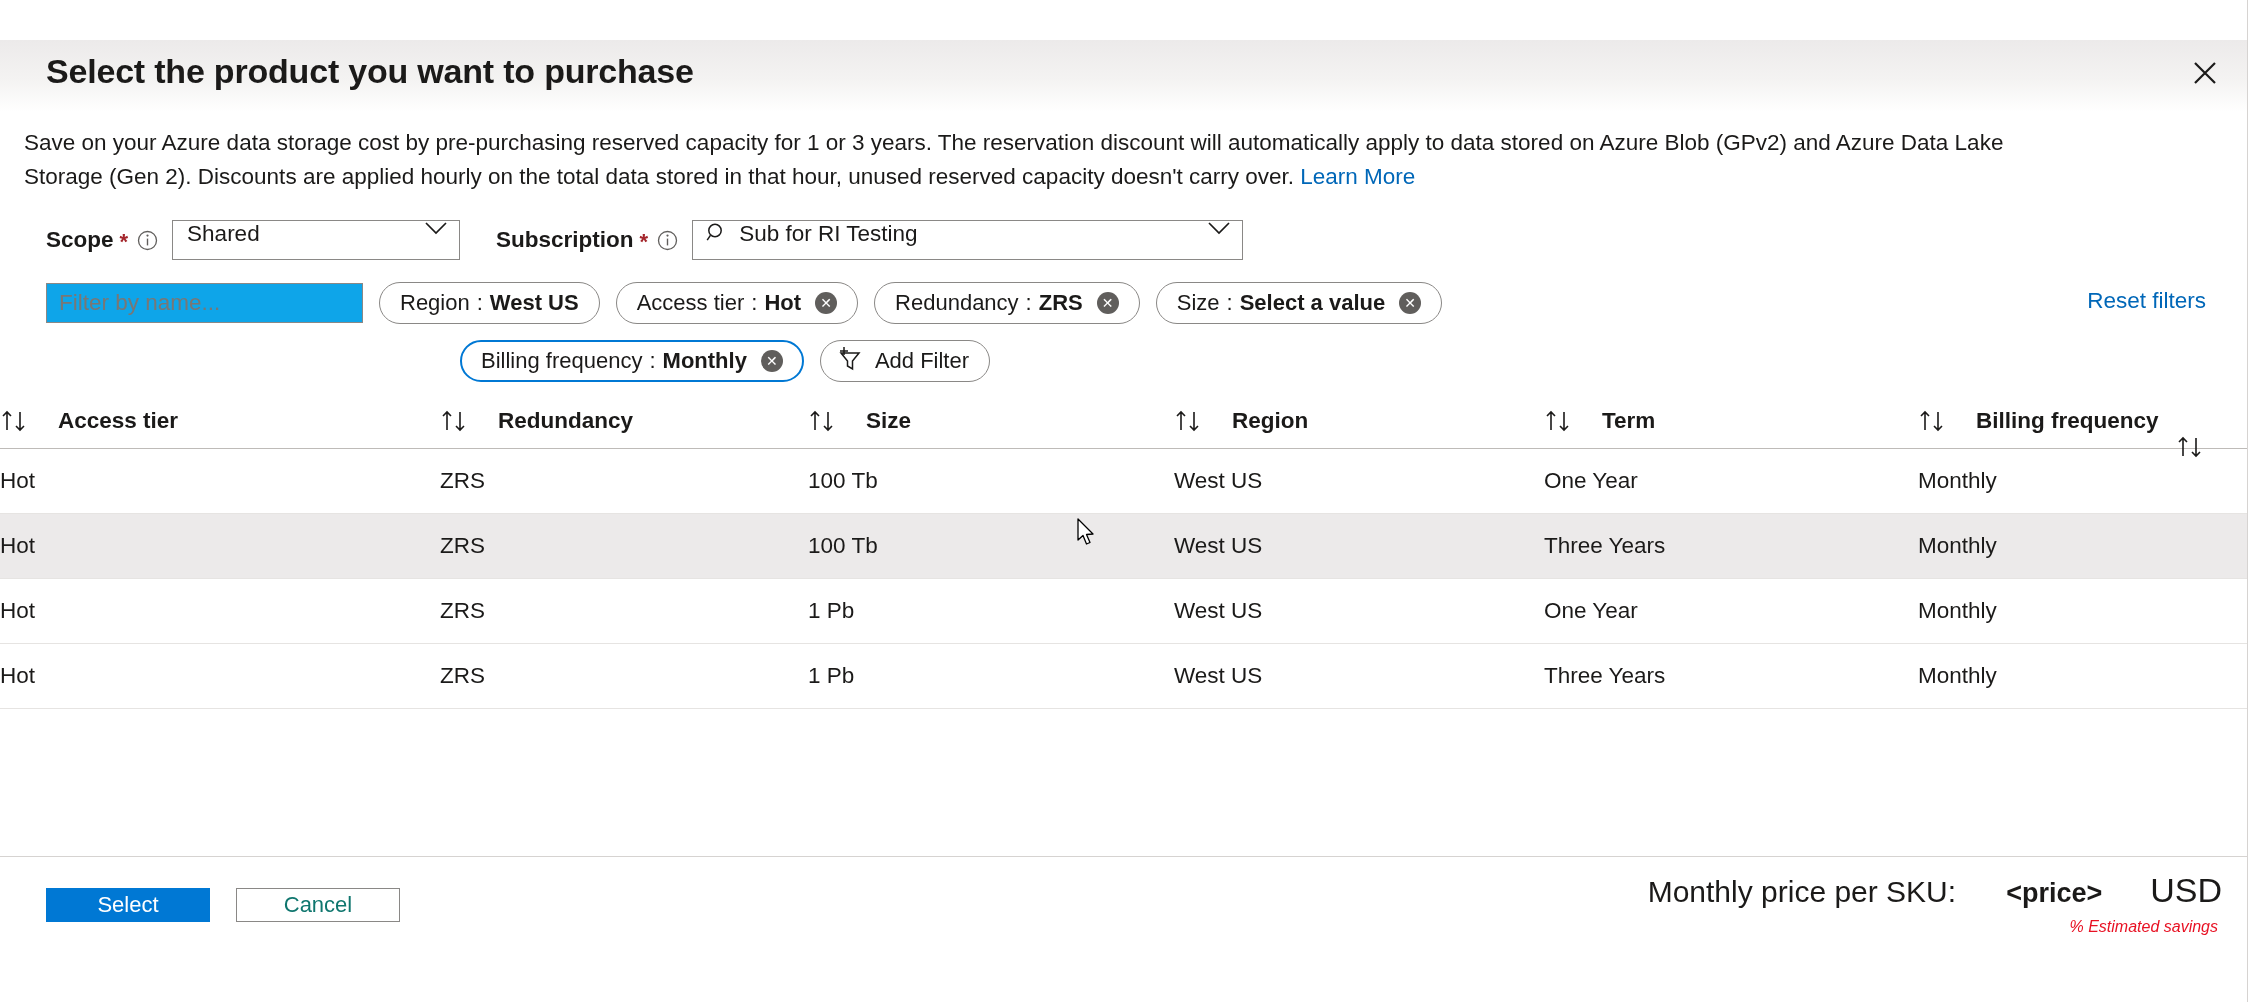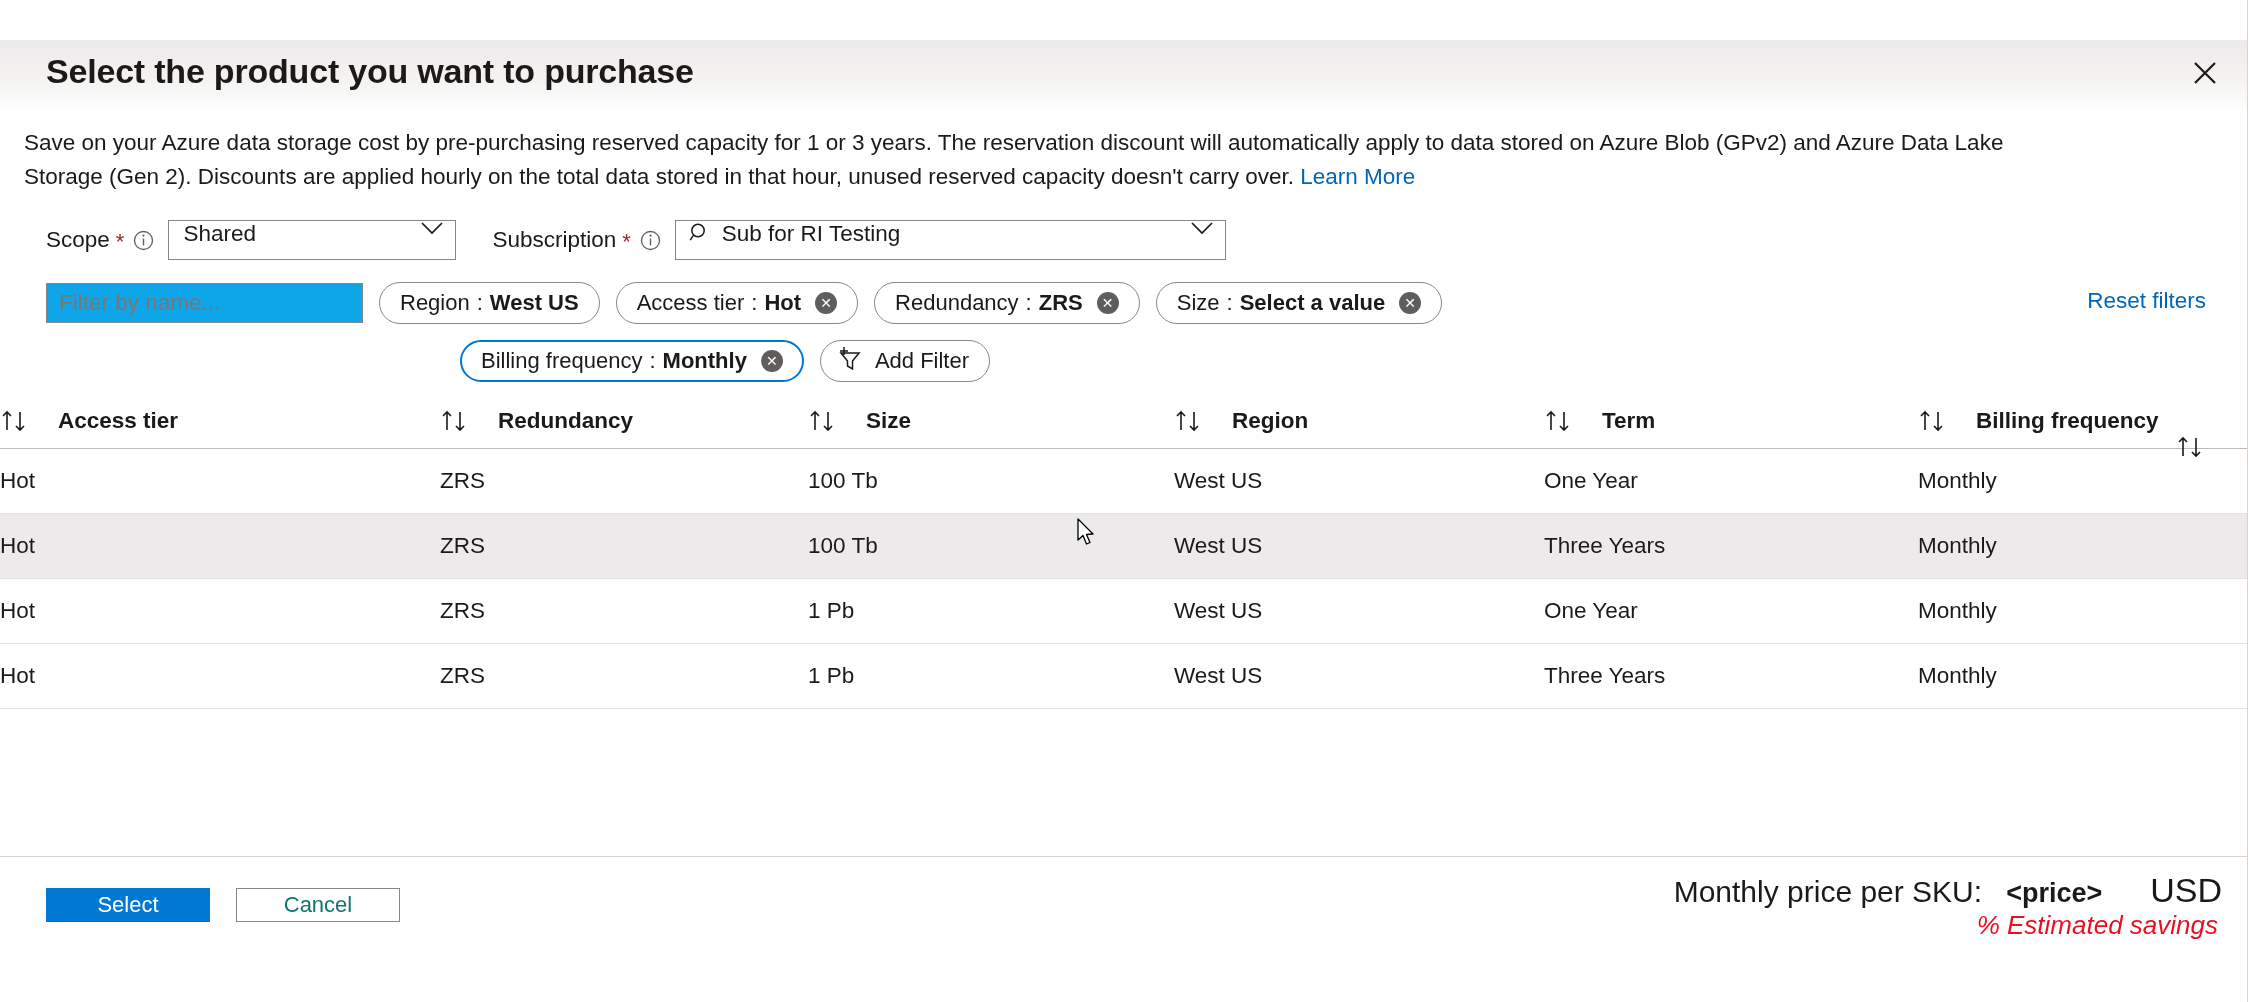"Scope" .field-label { font-weight: normal -> bold }
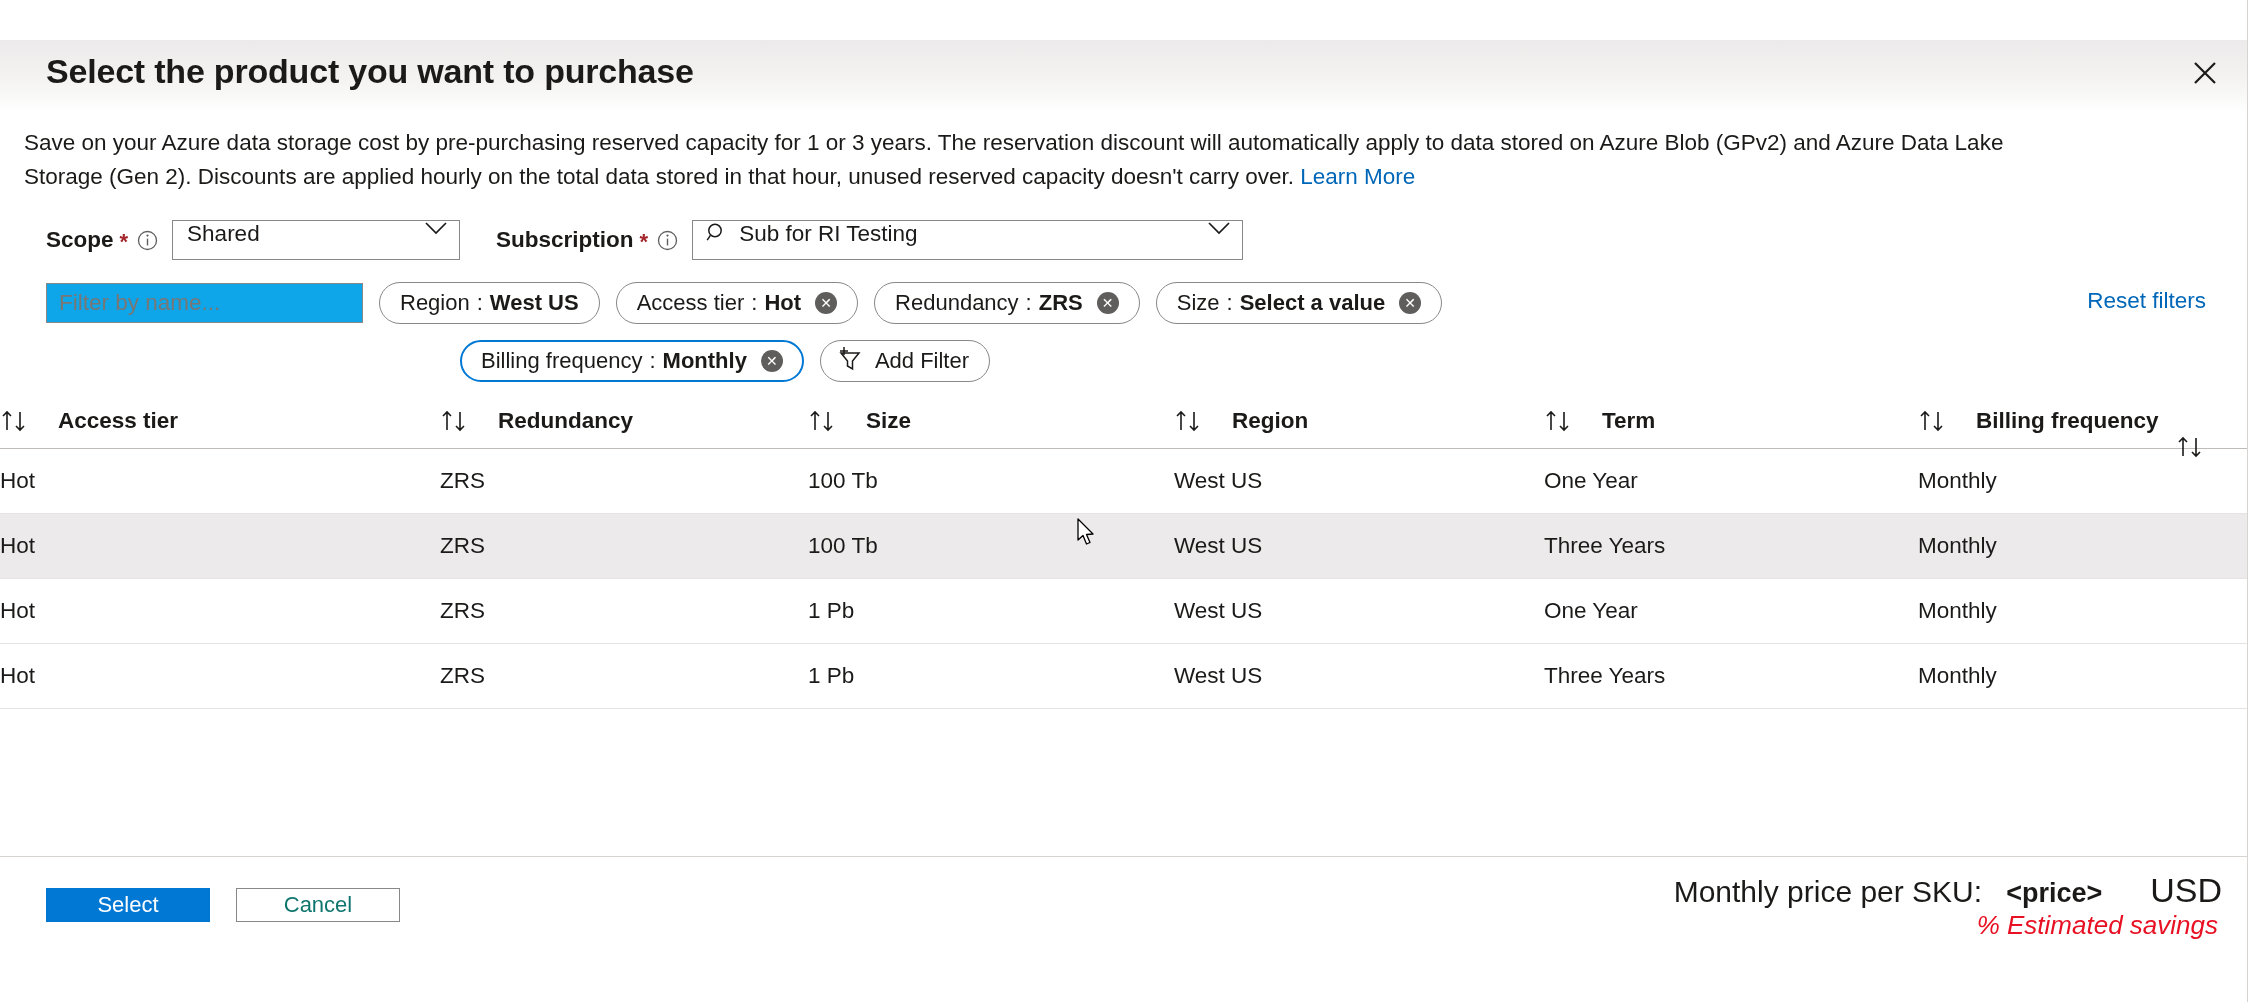"Monthly price per SKU:" .price-caption { margin-right: 24px -> 50px }
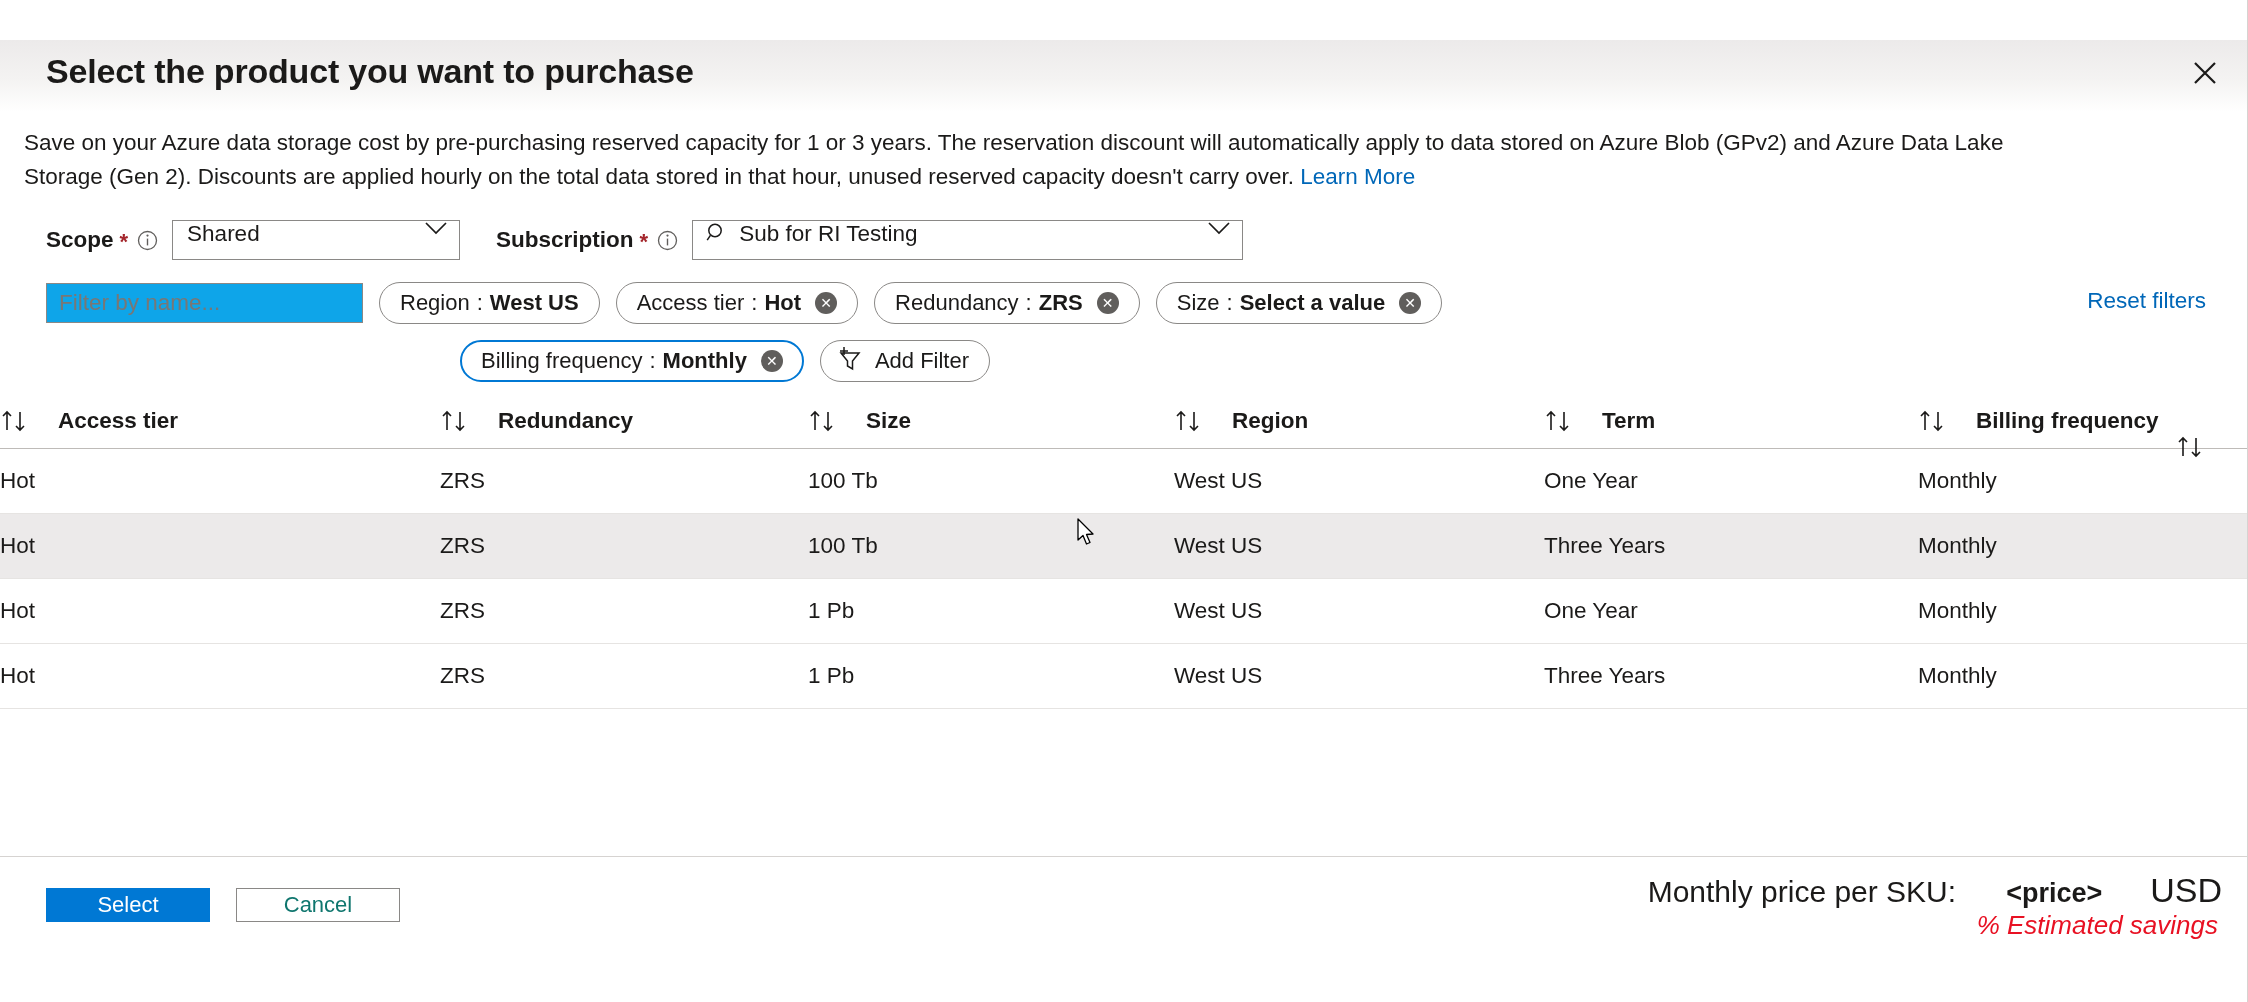"% Estimated savings" .savings { font-size: 26px -> 16px; margin-top: 0 -> 8px }
